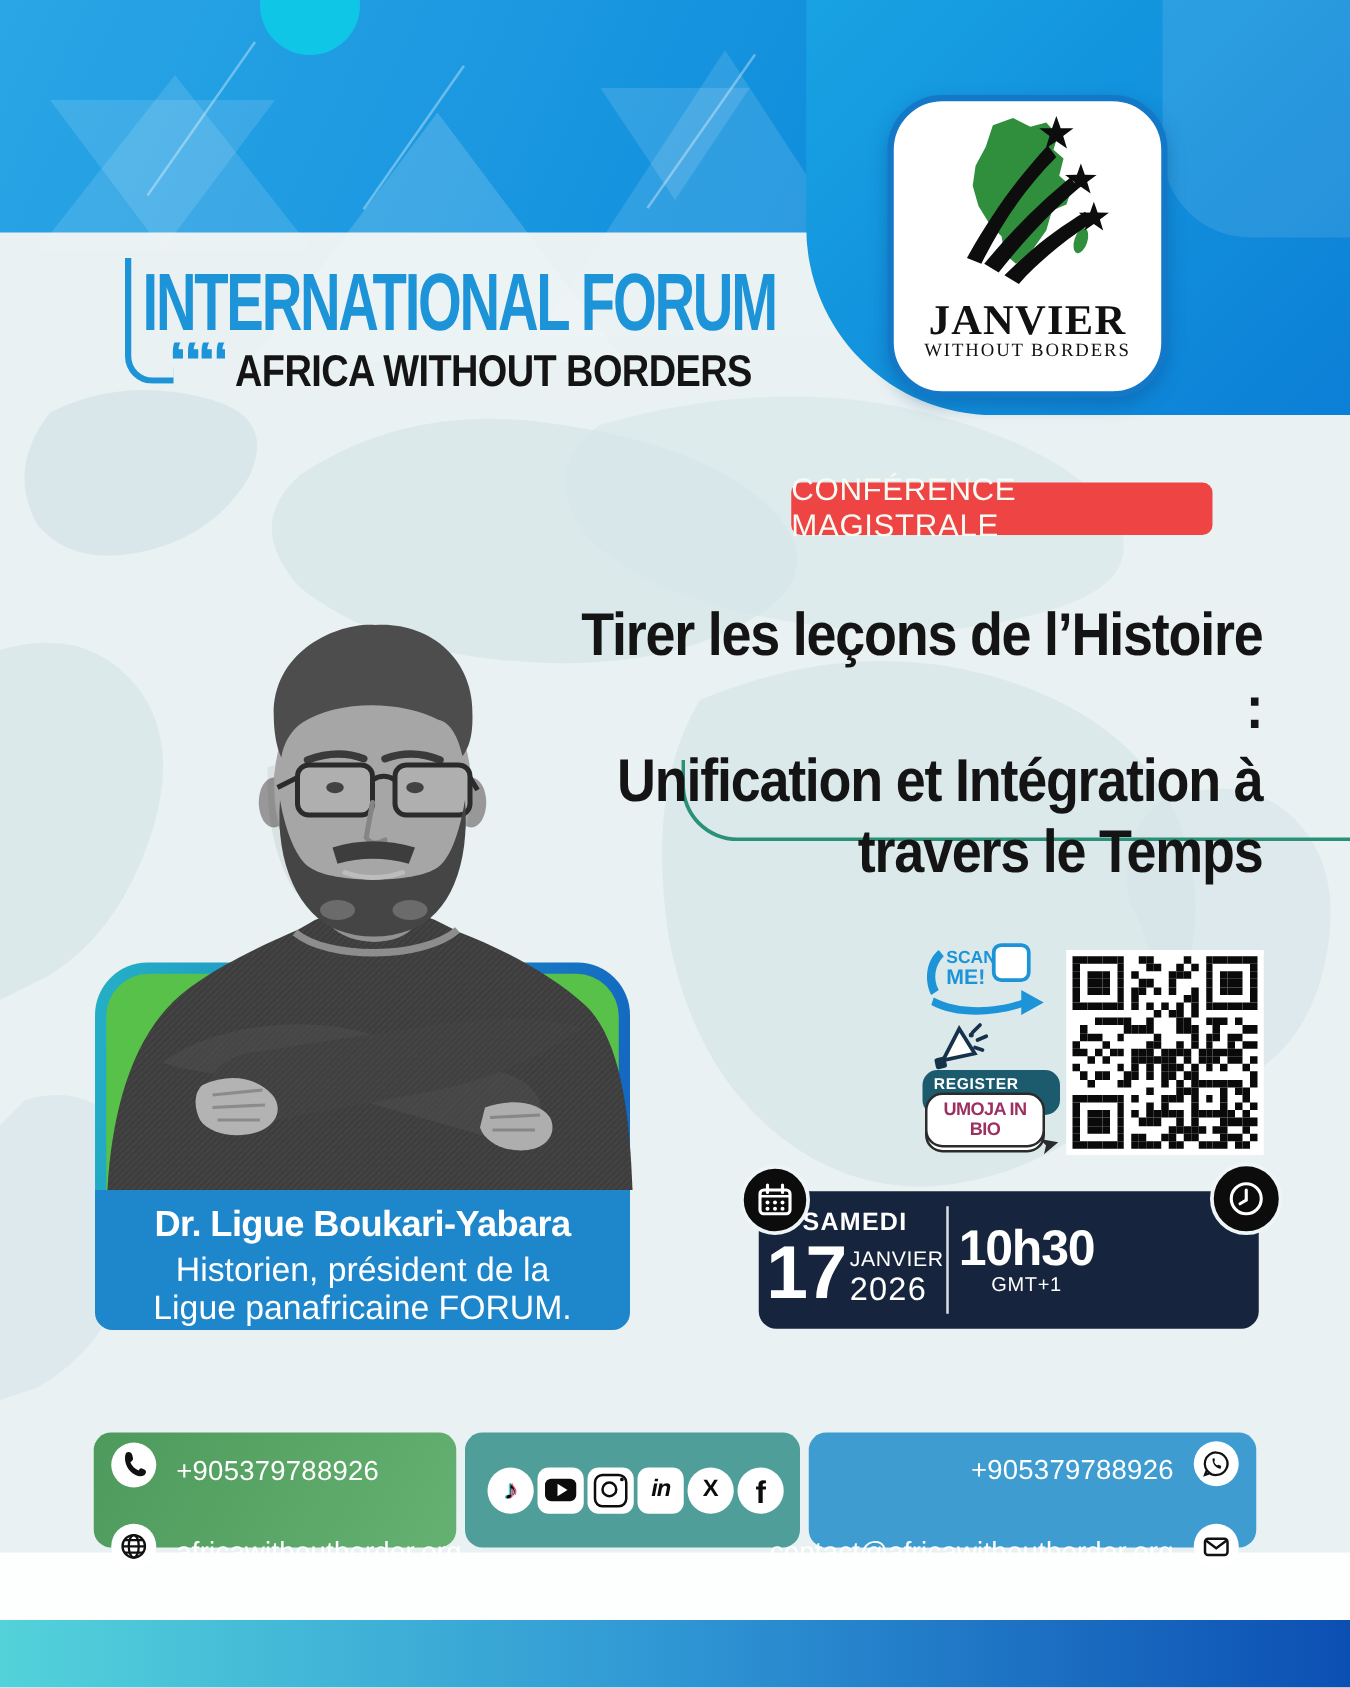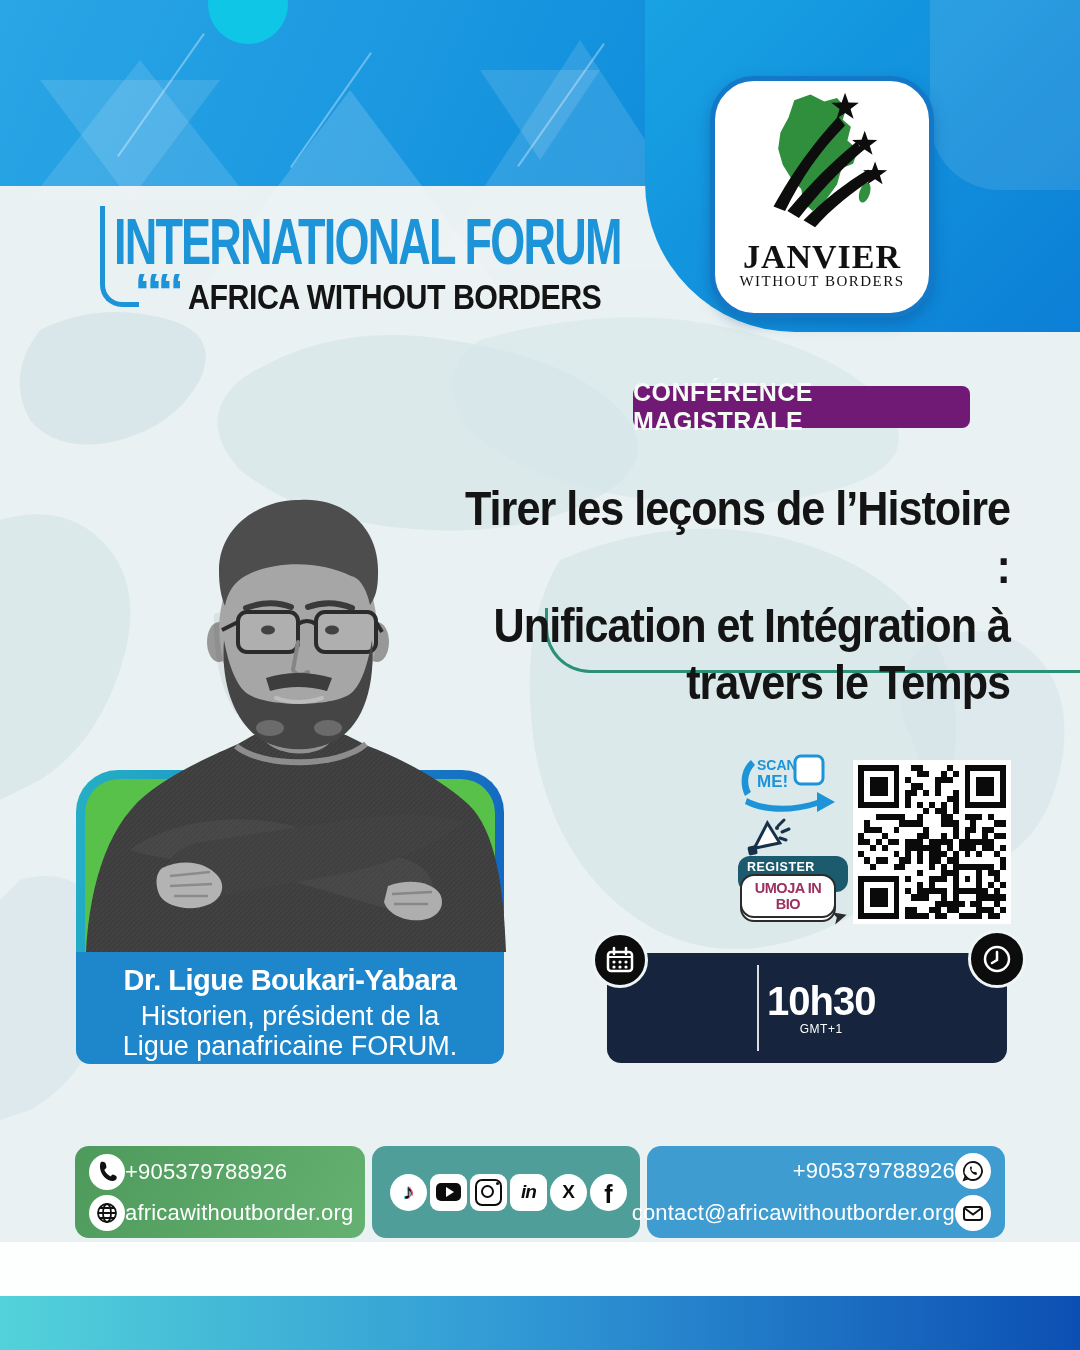"CONFÉRENCE MAGISTRALE" #conf-badge { background: #701a75 -> #ef4444; font-weight: bold -> none }
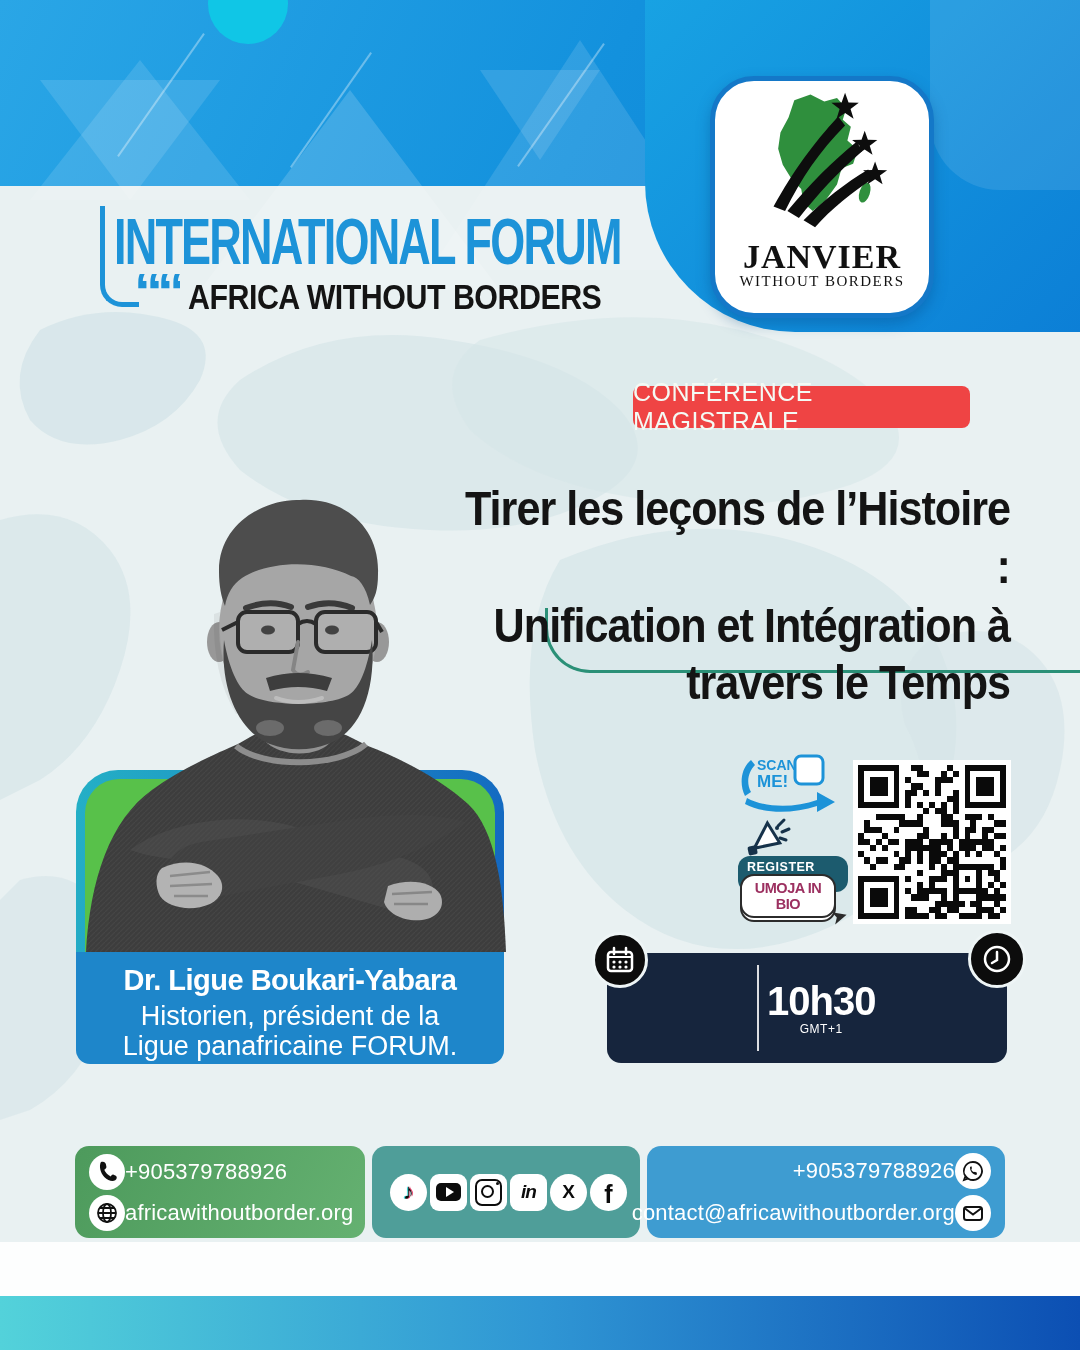"SAMEDI" div { html: none -> <div> <div>SAMEDI</div> <div> <div>17</div> <div> <div>JANVIER</div> <div>2026</div> </div> </div> </div> }
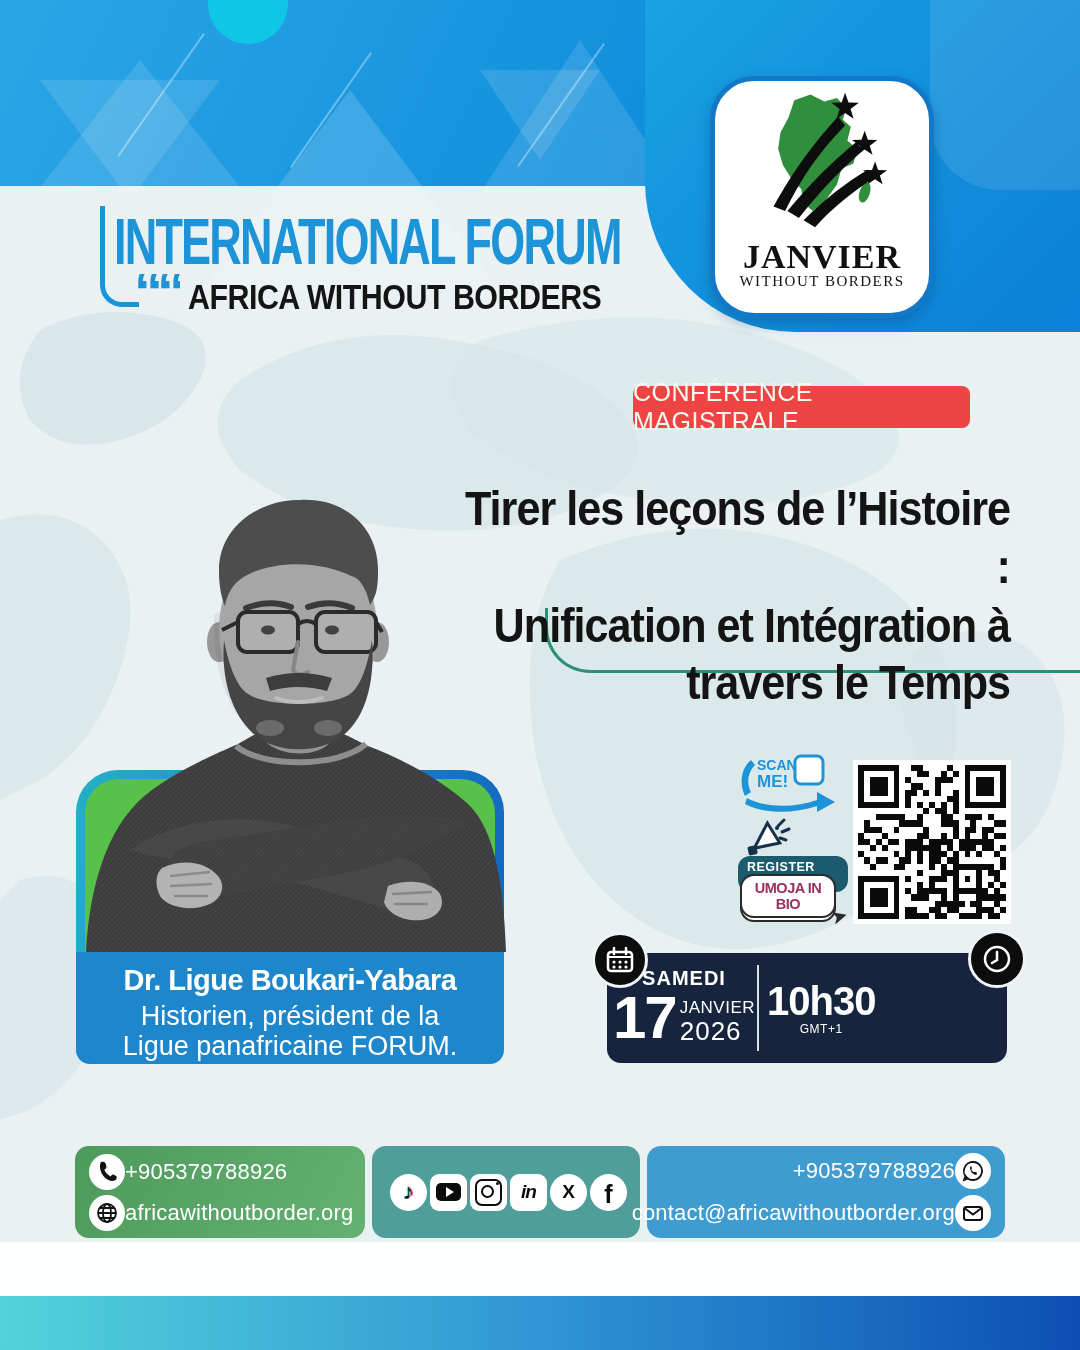"GMT+1" .time-zone { font-size: 12px -> 16px }
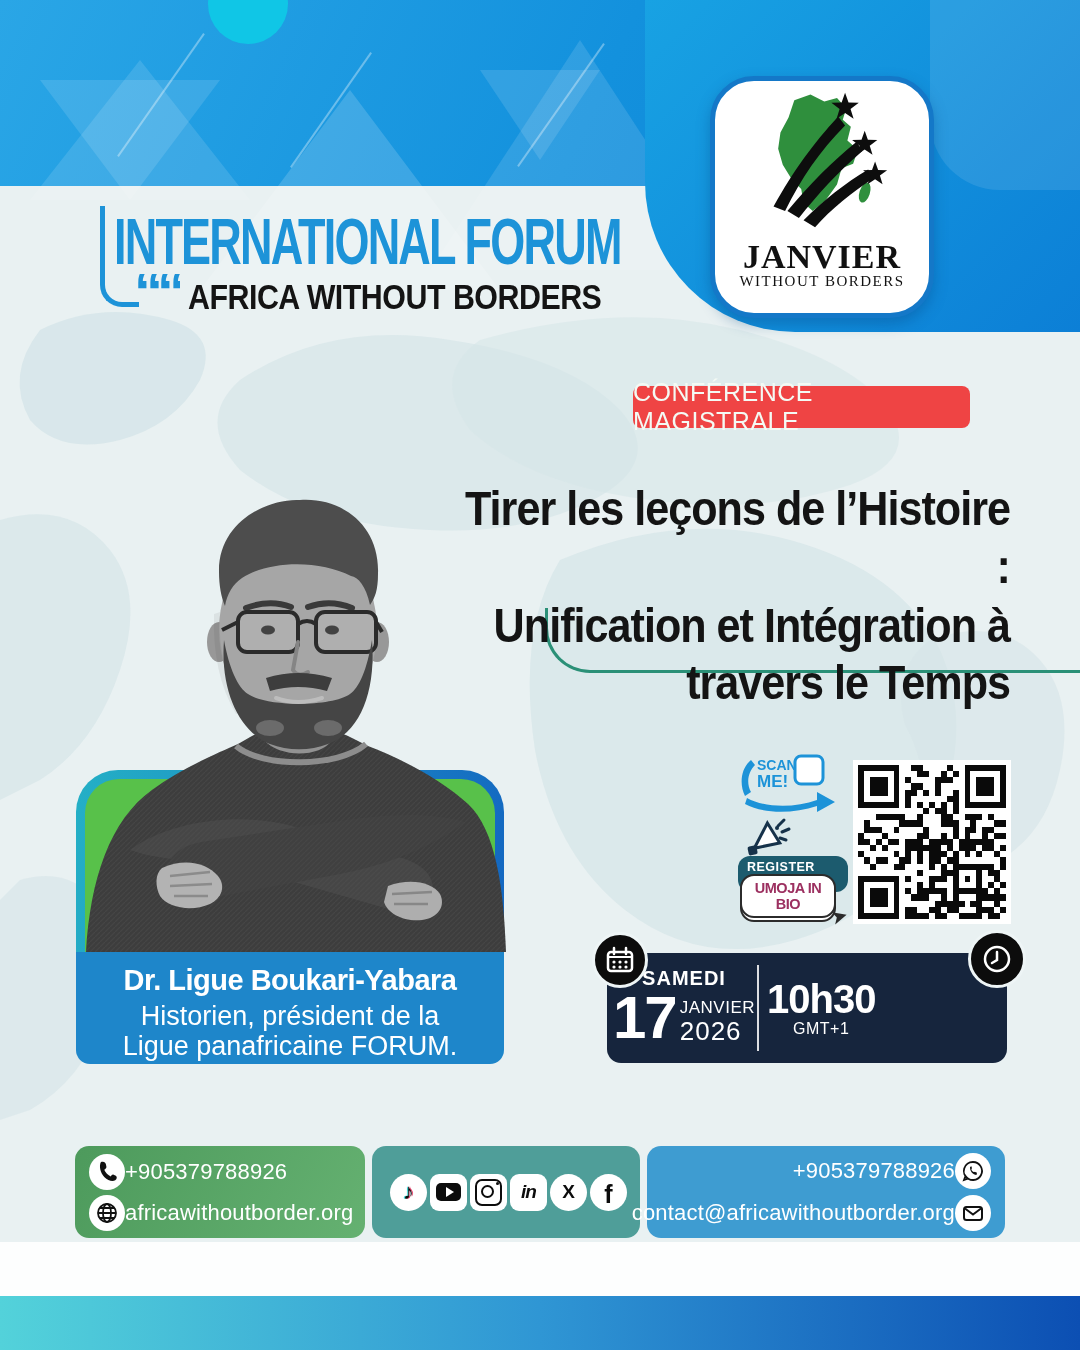"+905379788926" .contact-row { align-items: center -> flex-end; gap: 0 -> 16px; margin-top: none -> 24px }
